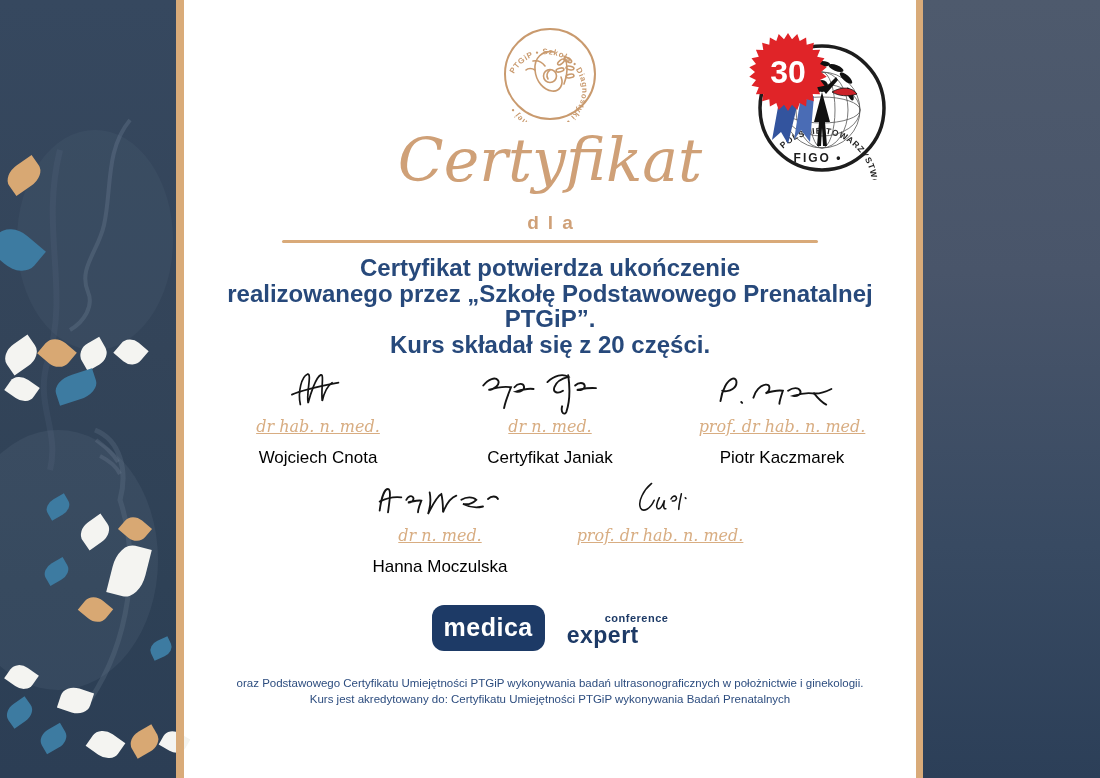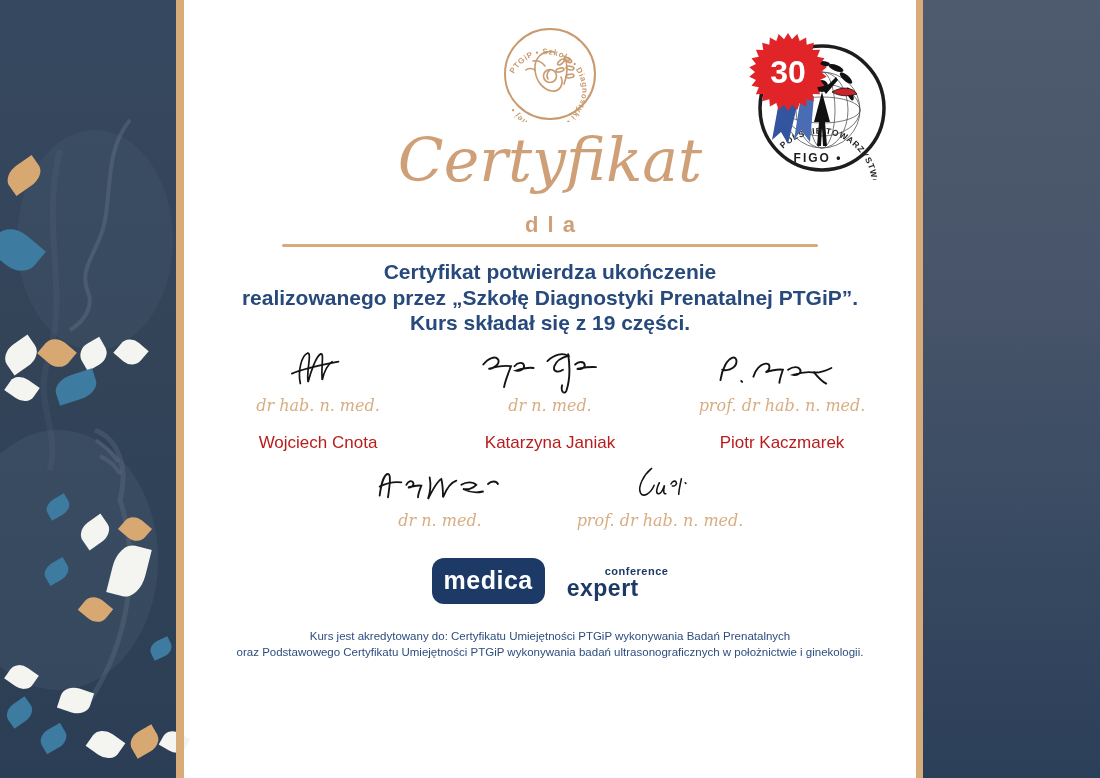"dla" .dla { font-size: 22px -> 19px }
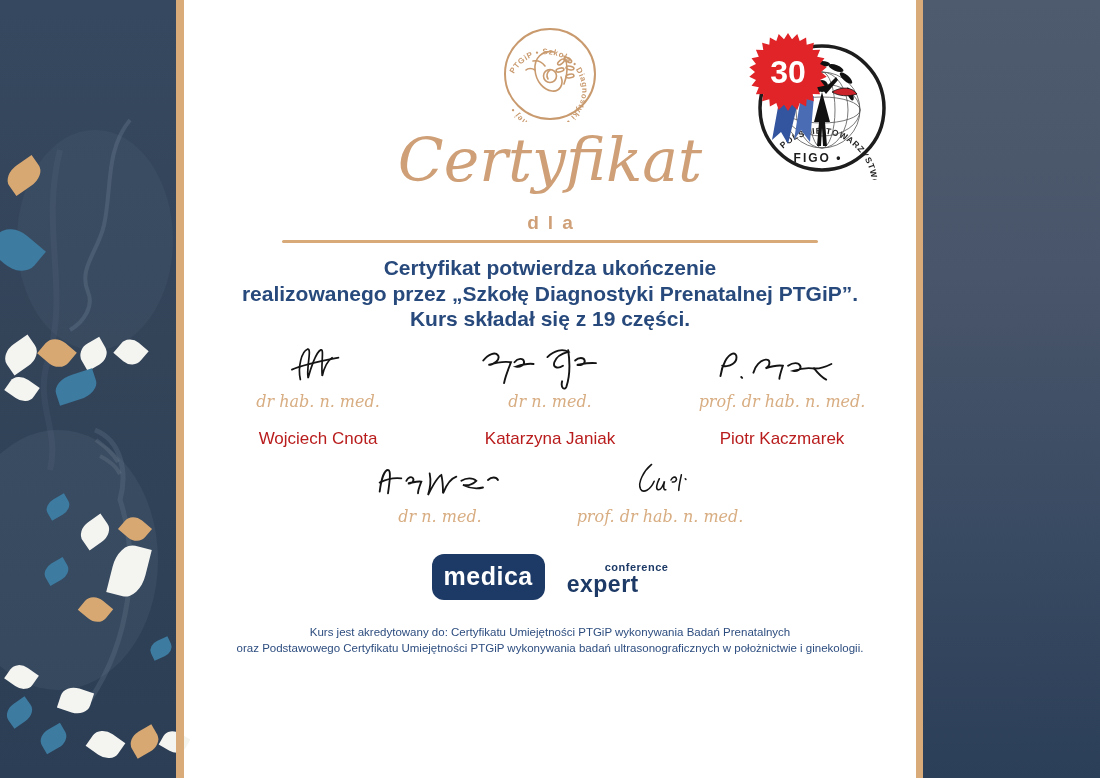"Certyfikat potwierdza ukończenie" .body-text { font-size: 21px -> 24px }
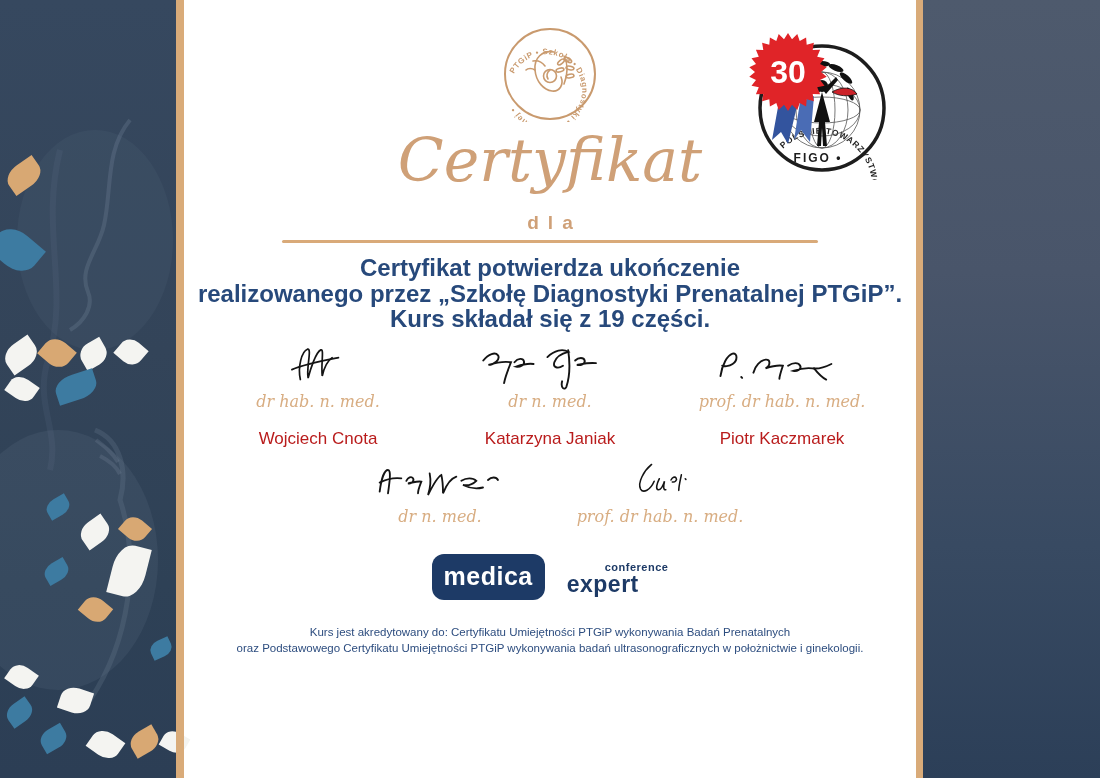"realizowanego przez „Szkołę Diagnostyki" div { text: Diagnostyki -> Podstawowego }
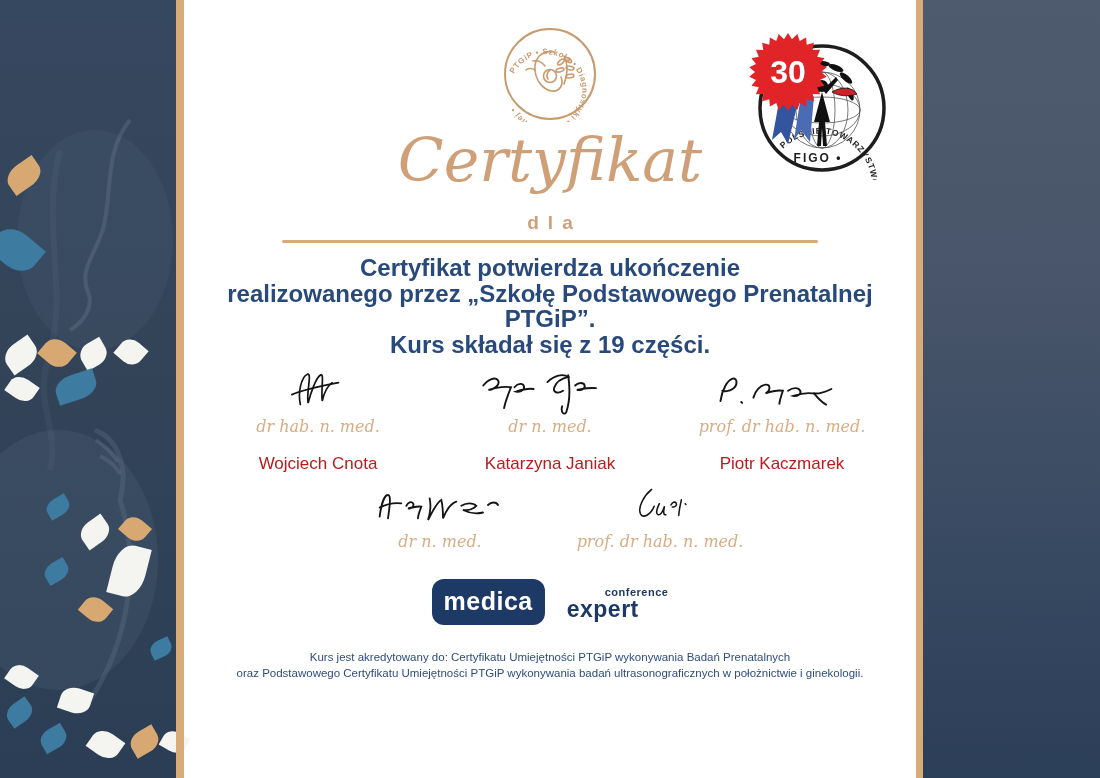"Kurs składał się z 19" div { text: 19 -> 20 }
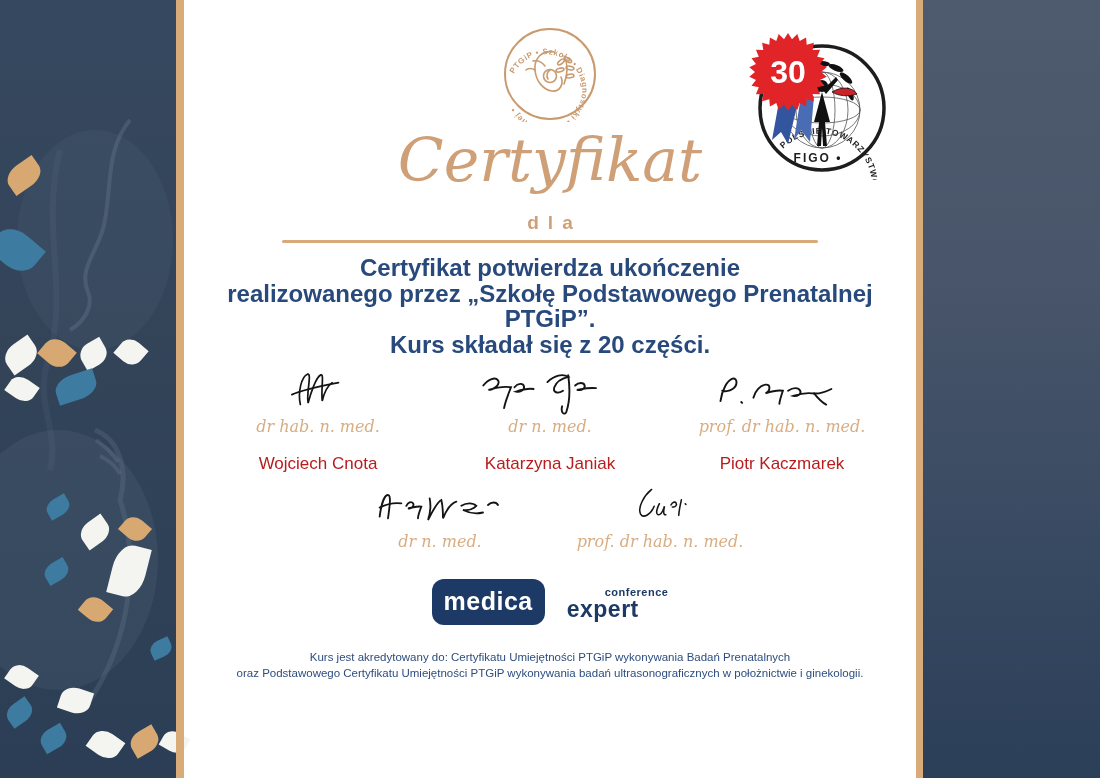"dr hab. n. med." .sig-title { text-decoration: none -> underline }
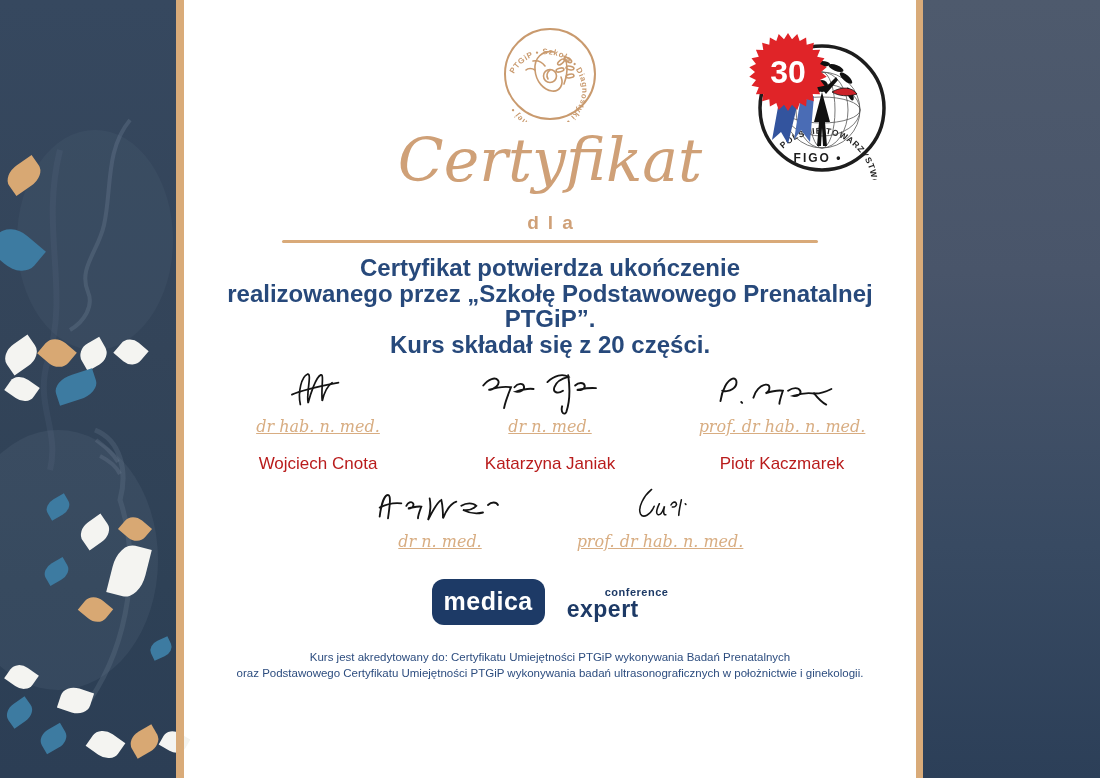"Wojciech Cnota" .sig-name { color: #b91c1c -> #000000; margin-top: 18px -> 12px }
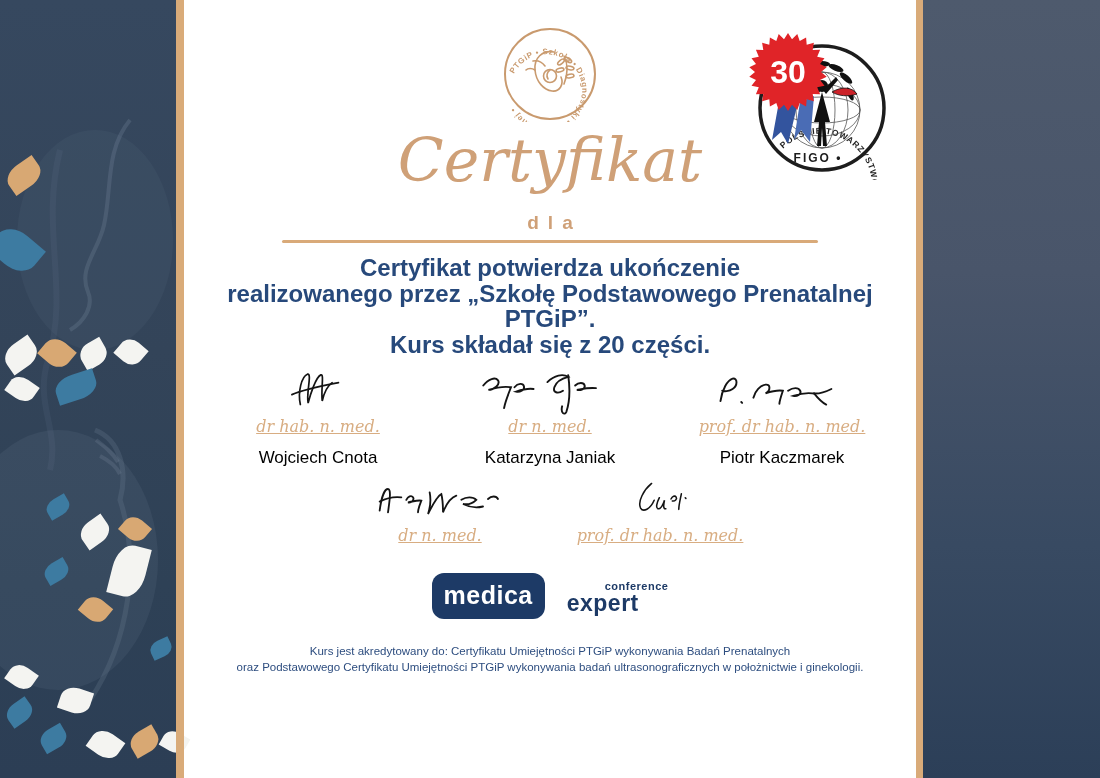"Katarzyna Janiak" div.sig-name { text: Katarzyna -> Certyfikat }
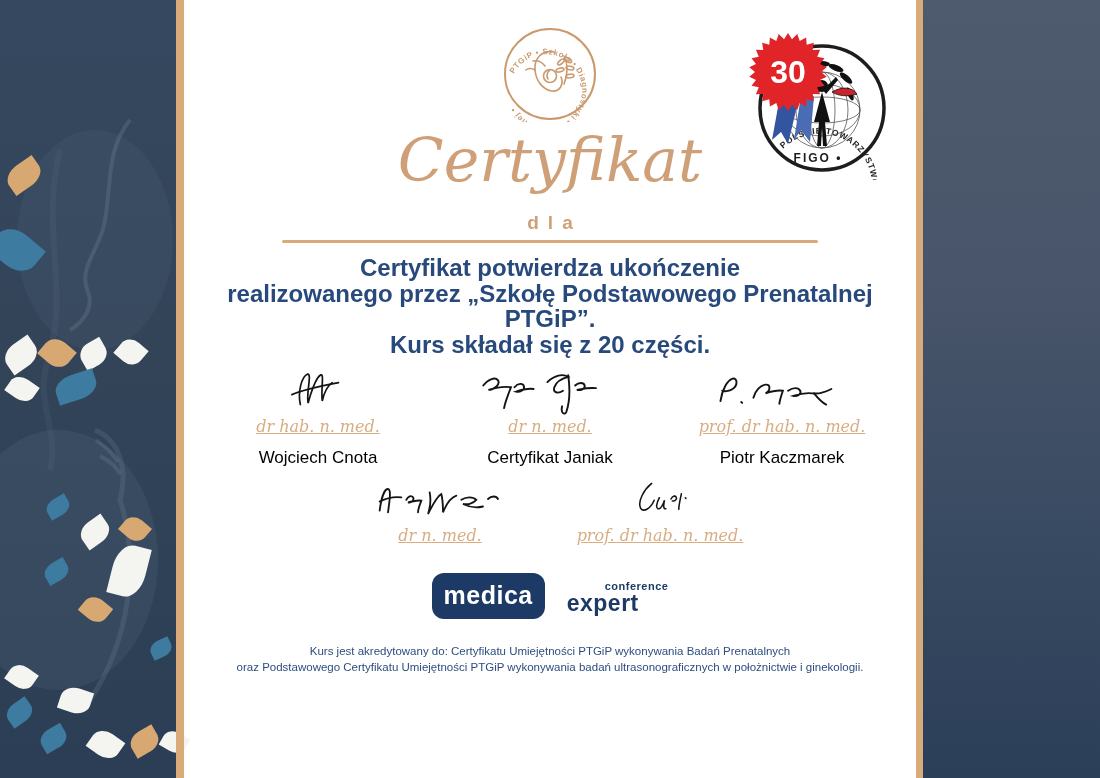"Hanna Moczulska" div.sig-name { html: none -> <div>Hanna Moczulska</div> }
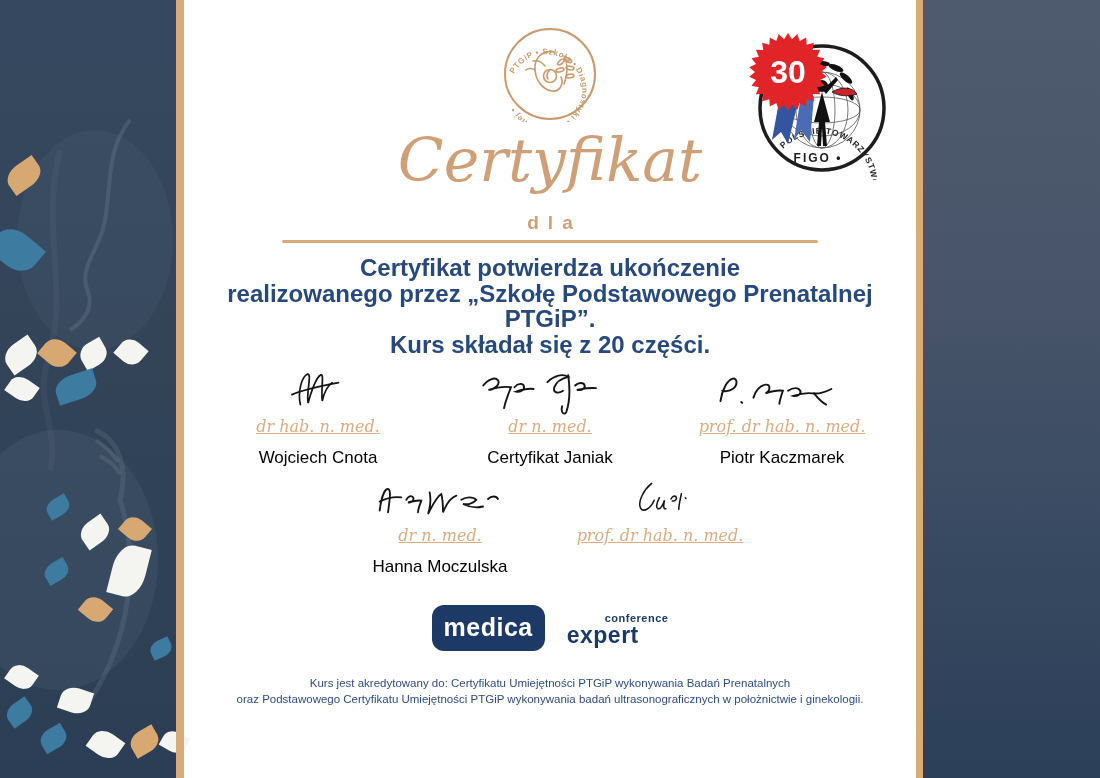"Kurs jest akredytowany do: Certyfikatu" div { order: before "oraz Podstawowego Certyfikatu" -> after "oraz Podstawowego Certyfikatu" }
